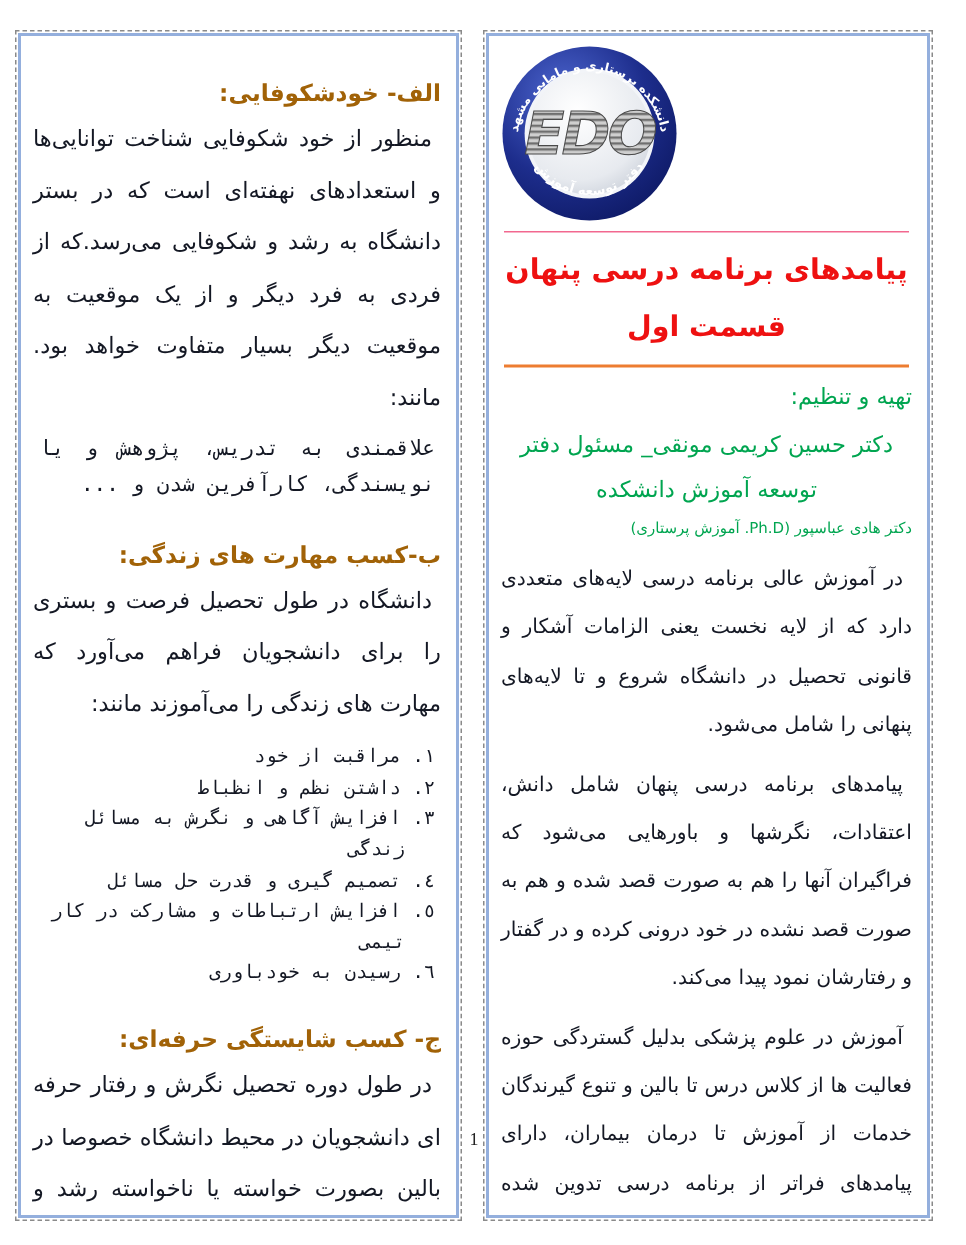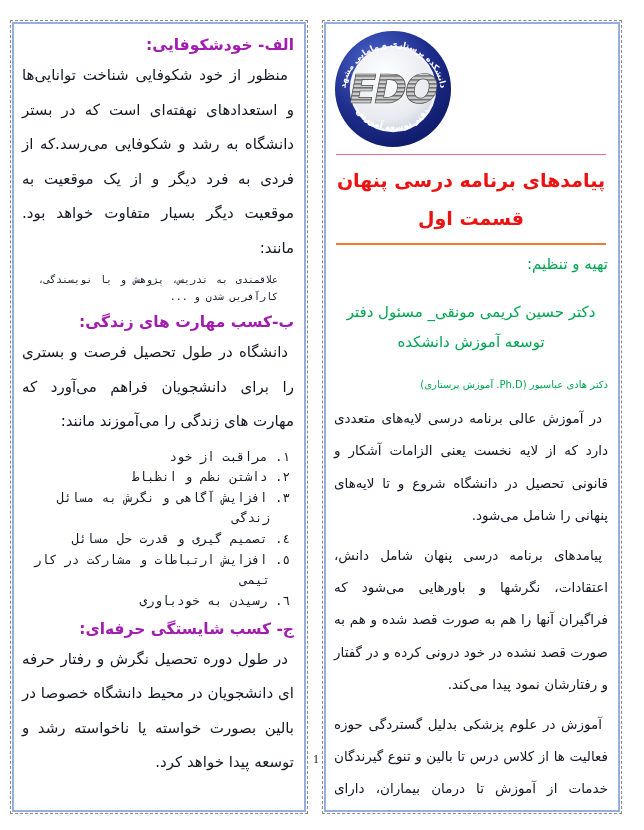"الف- خودشکوفایی:" .h-red { color: #a21caf -> #a16207; margin: 8px 0 4px -> 25px 0 4px }
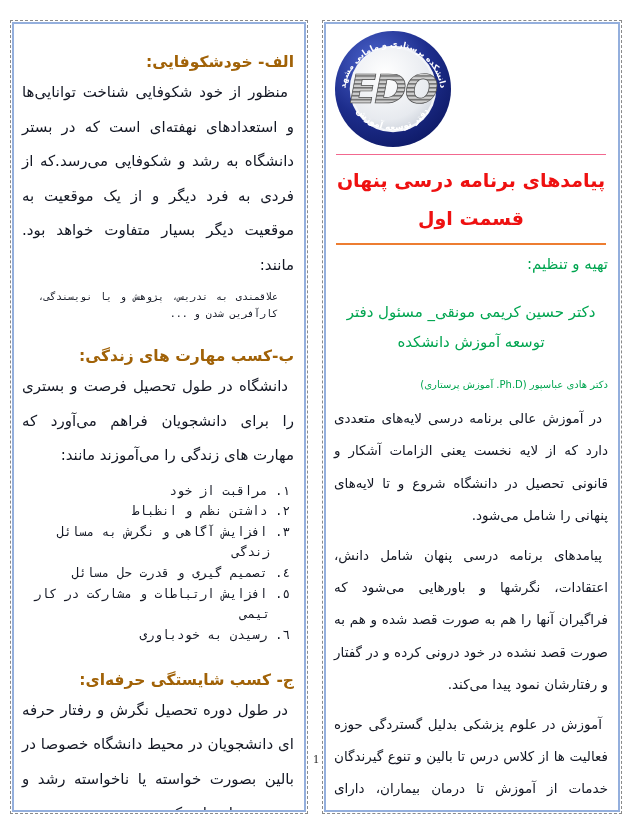"علاقمندی به تدریس، پژوهش و" .mono { font-size: 10px -> 14px; margin: 6px 16px -> 6px 4px }
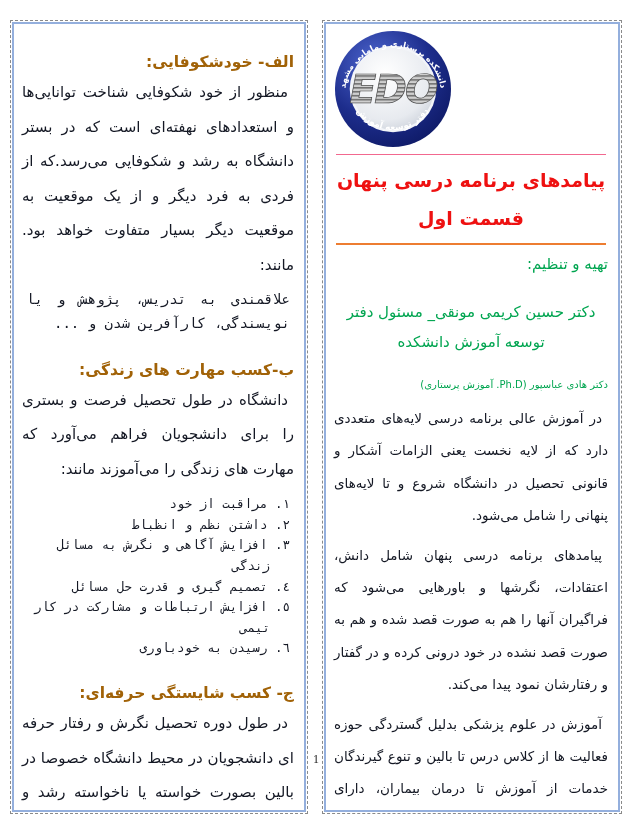"دکتر حسین کریمی مونقی_ مسئول" .credit-name1 { margin: 18px 0 -> 2px 0 }
